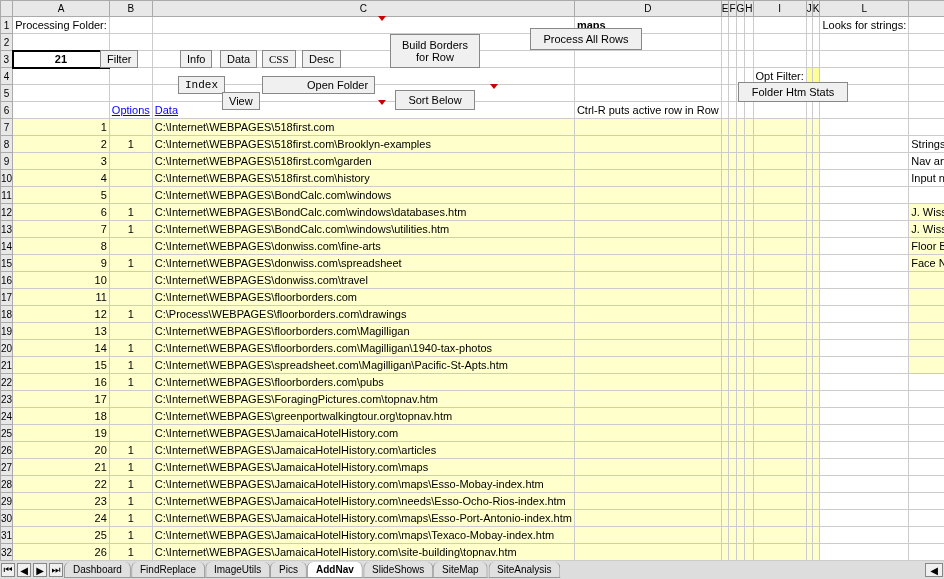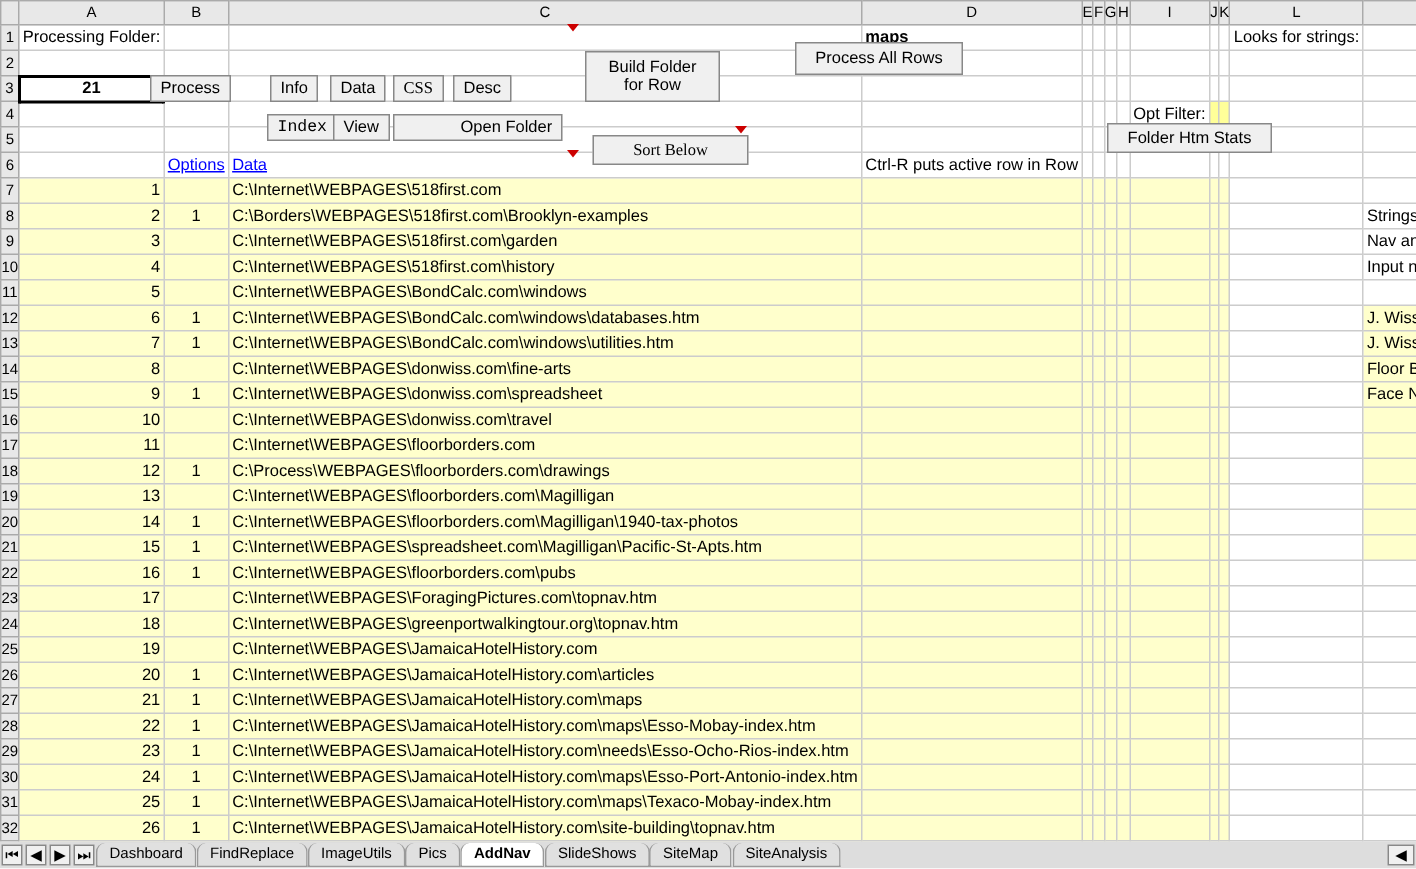"Build Folder" div.bigbtn { text: Folder -> Borders }
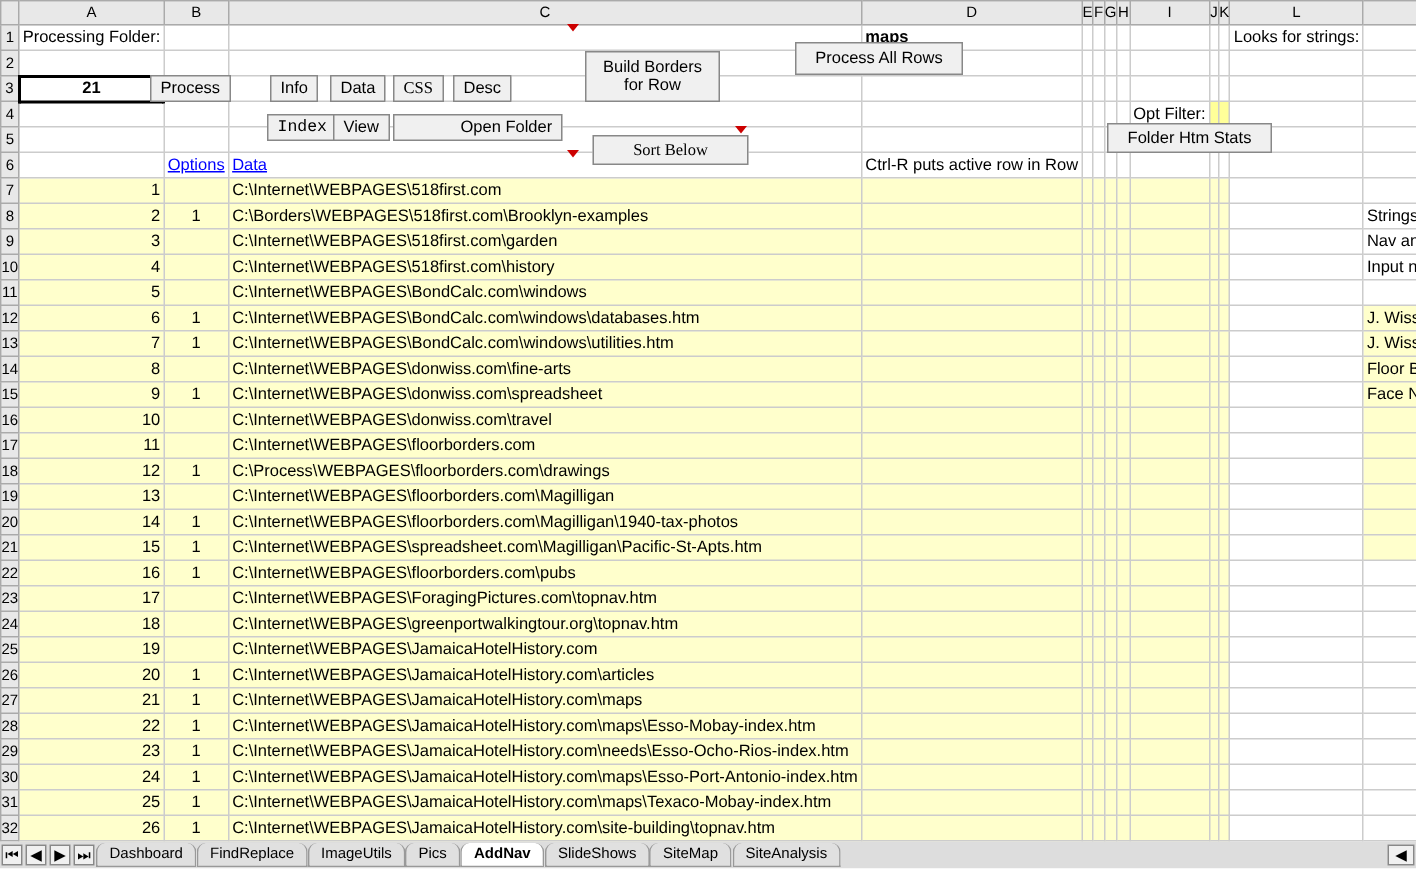"Process" div.btn { text: Process -> Filter }
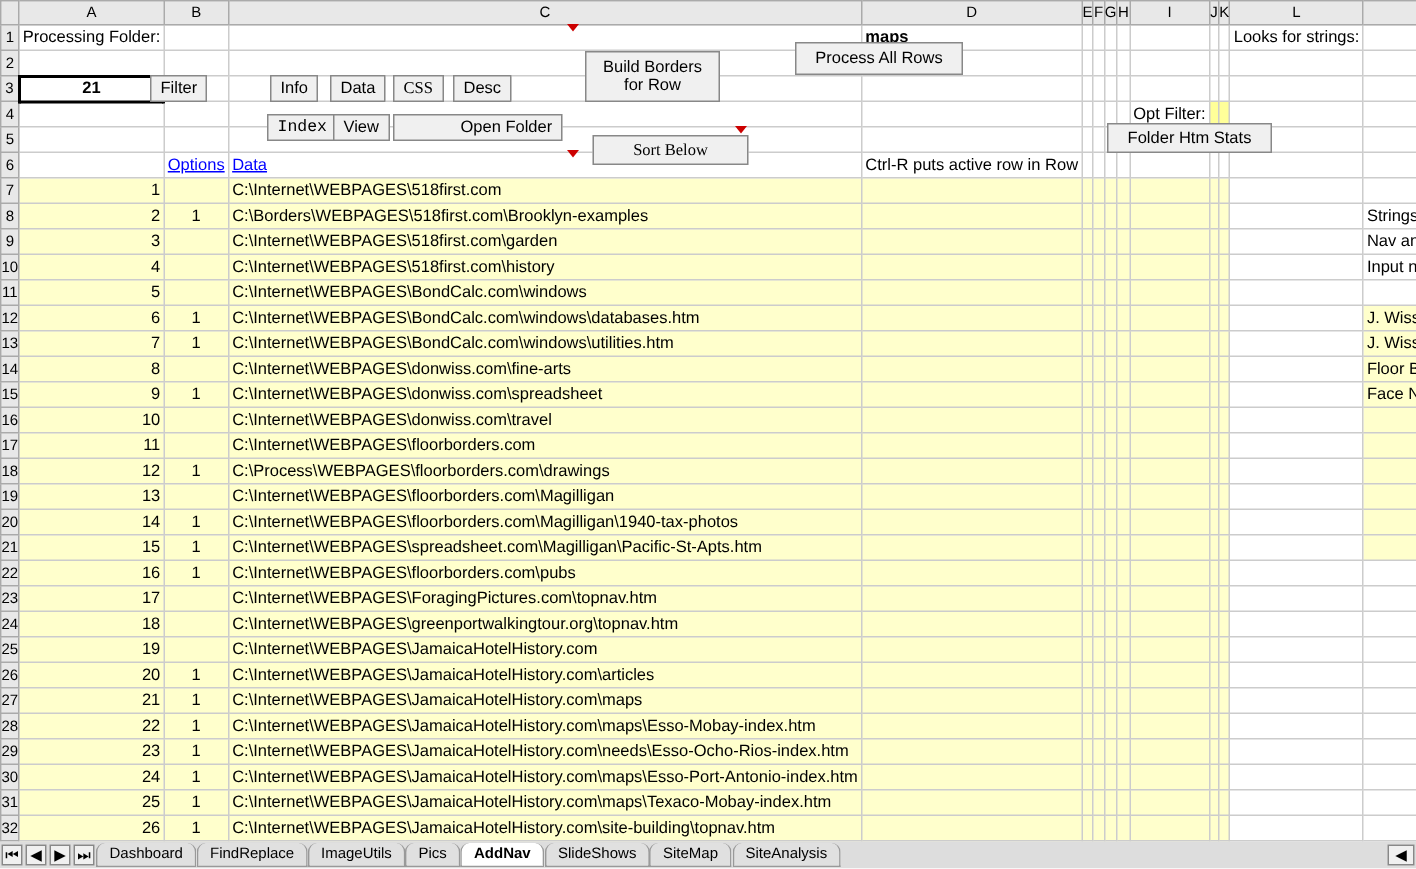"View" div.btn { top: 76px -> 92px }
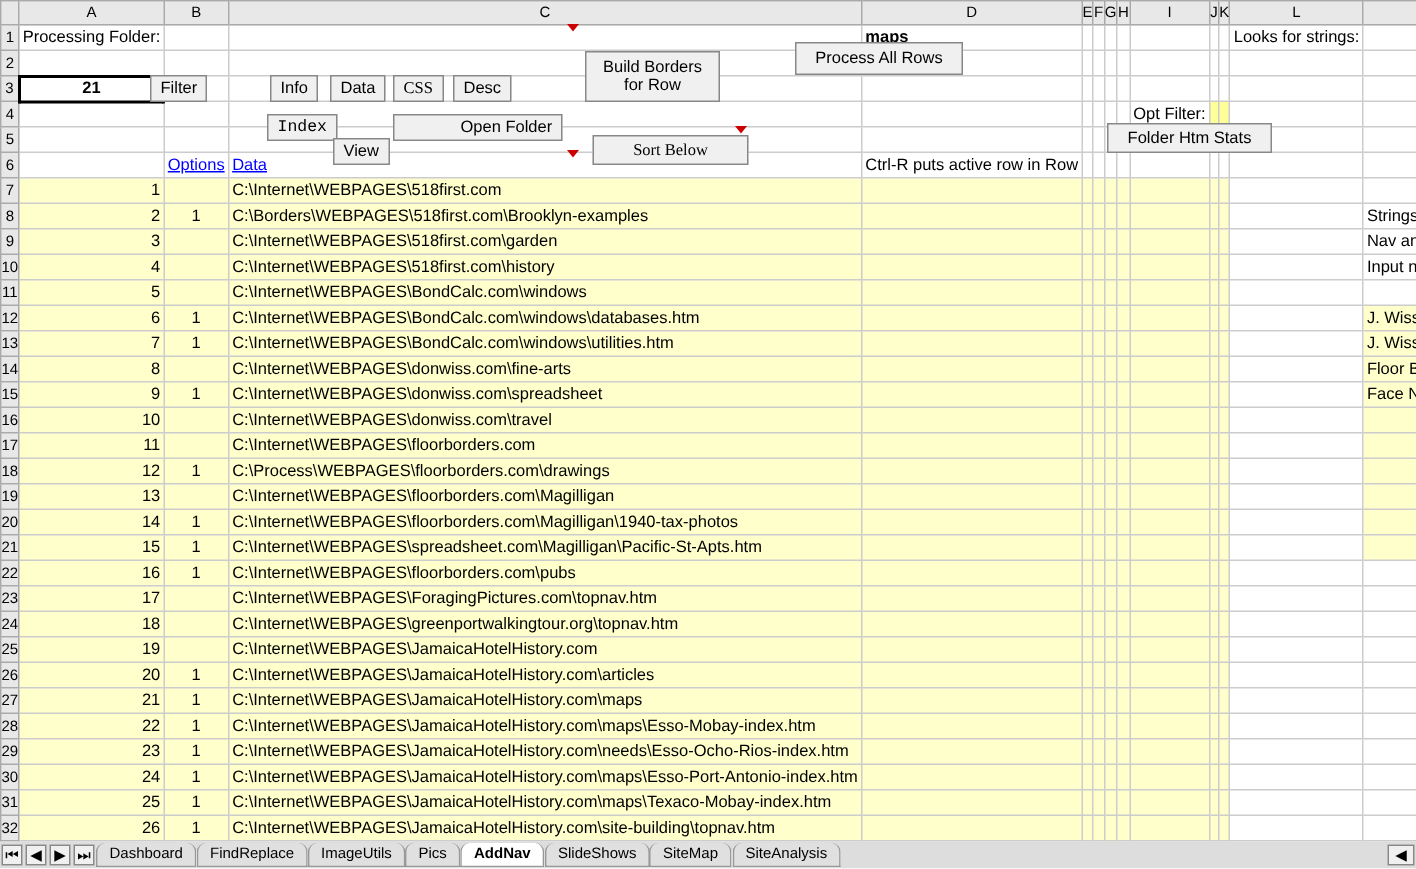"Sort Below" div.bigbtn { font-family: Liberation Serif, serif -> none; width: 104px -> 80px }
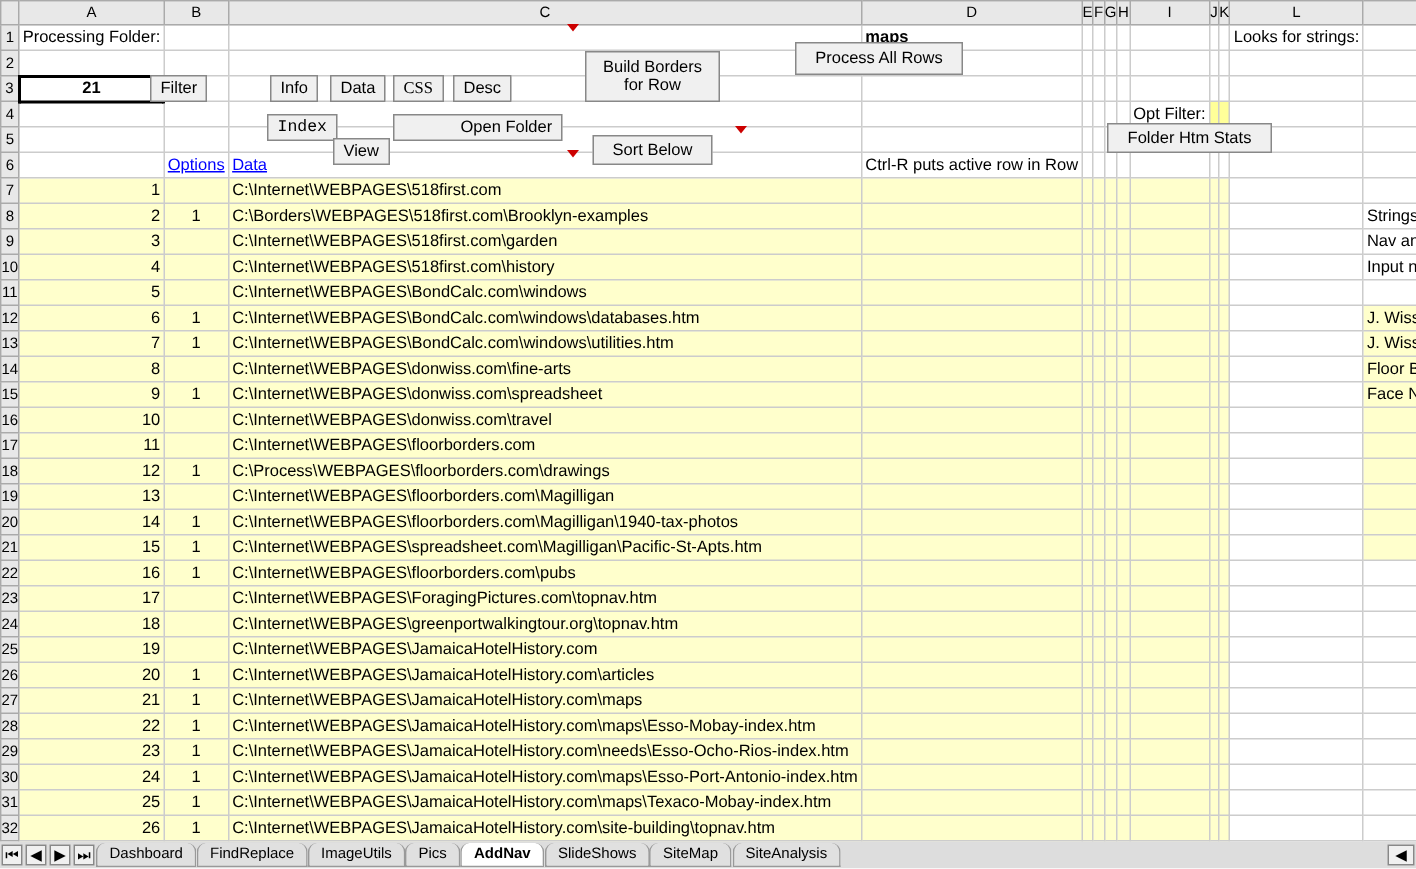"C:\Borders\WEBPAGES\518first.com\Brookly" td.cell { text: Borders -> Internet }
